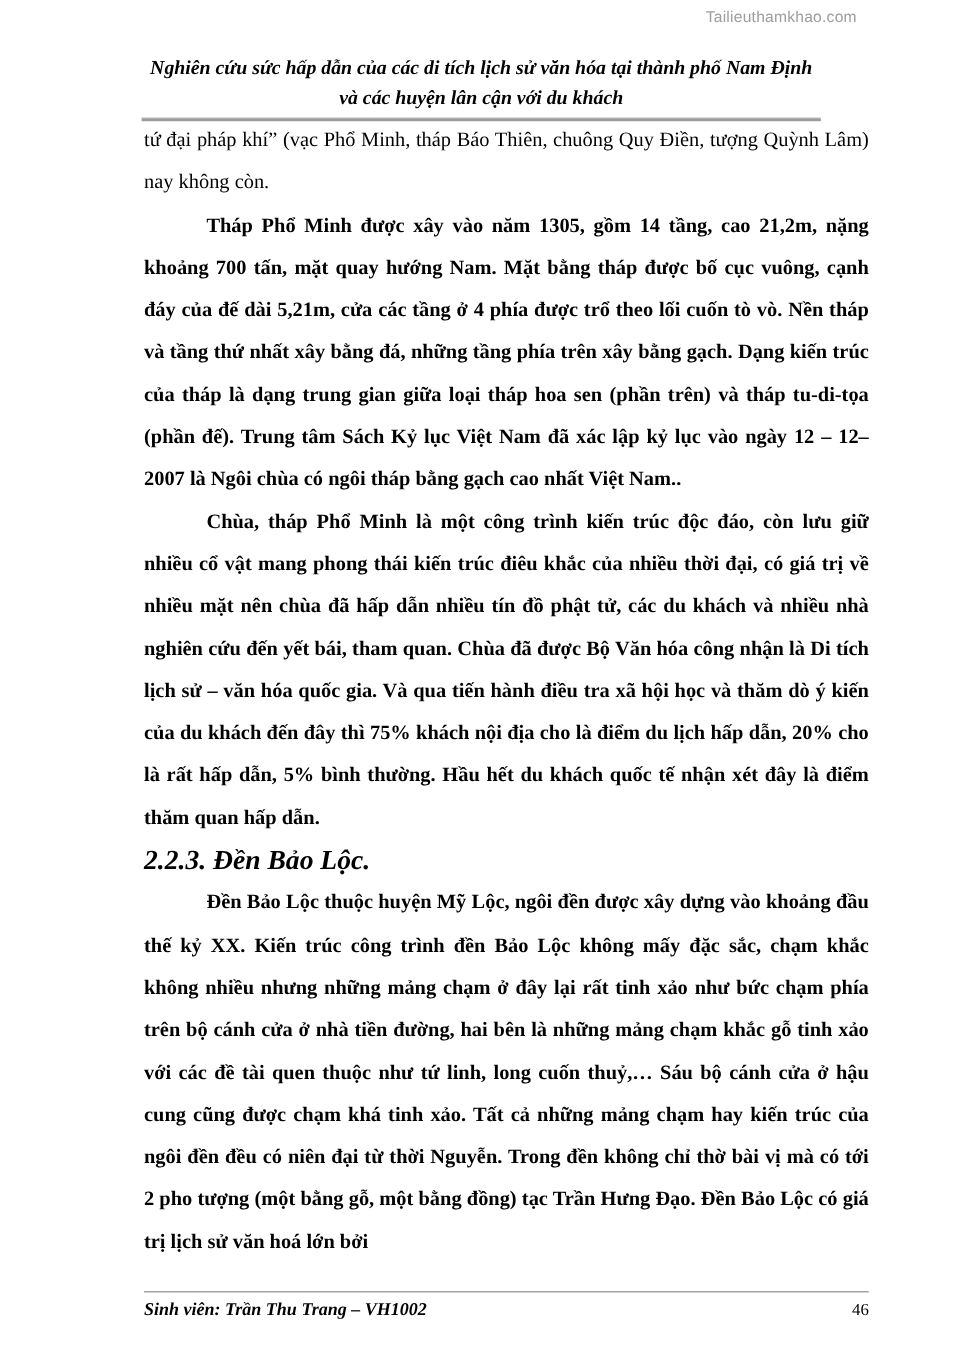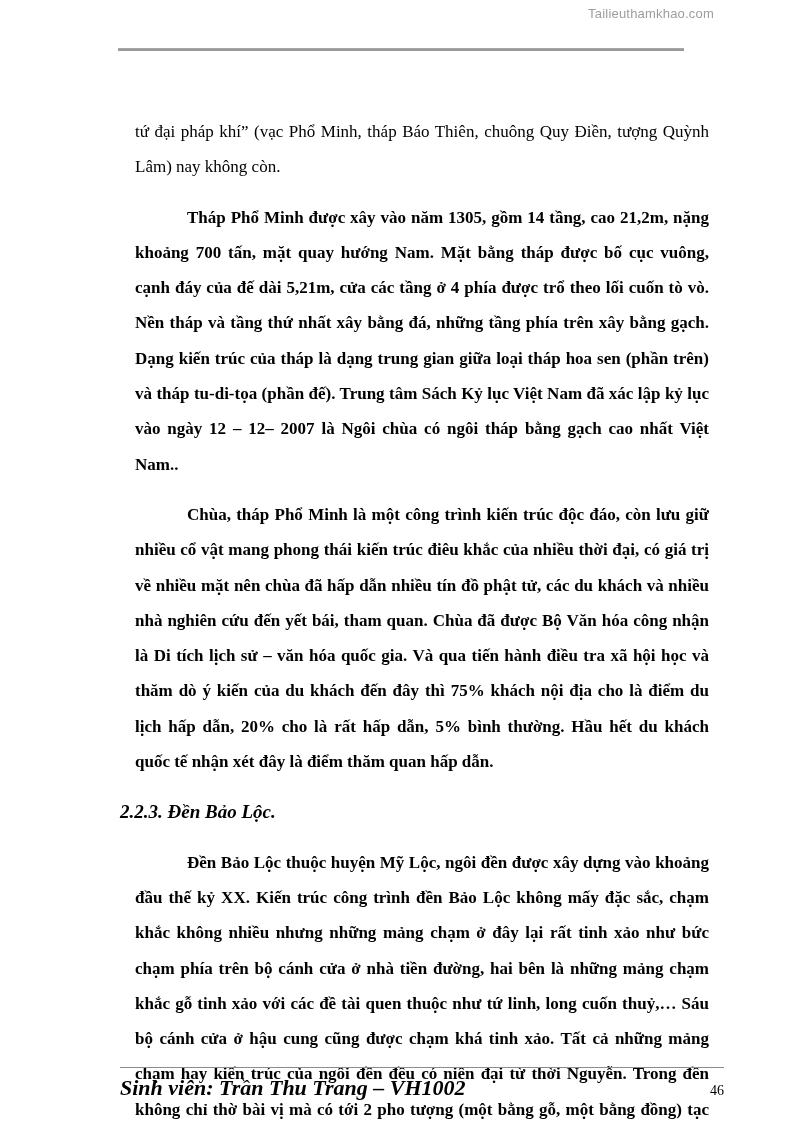"Nghiên cứu sức hấp dẫn" div.header-title { html: none -> <div>Nghiên cứu sức hấp dẫn của các di tích lịch sử văn hóa tại thành phố Nam Định và các huyện lân cận với du khách</div> }
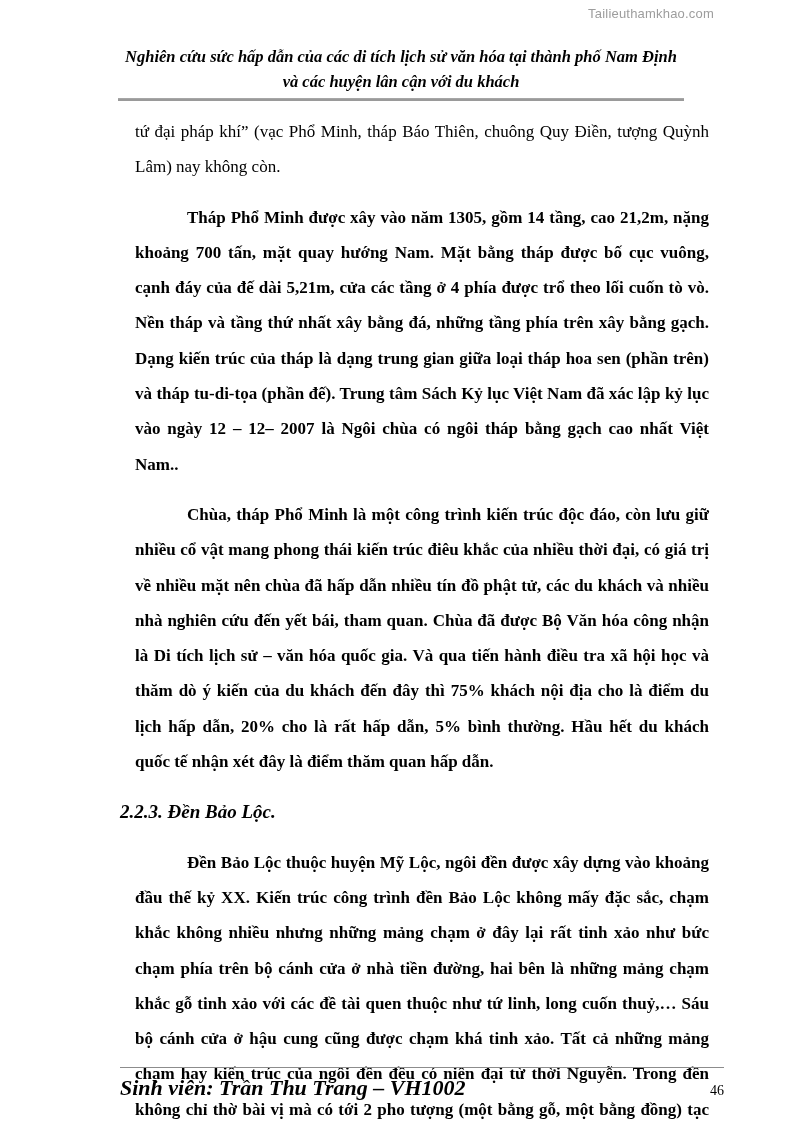"tứ đại pháp khí” (vạc" p.para { margin: 15px -> 0 }
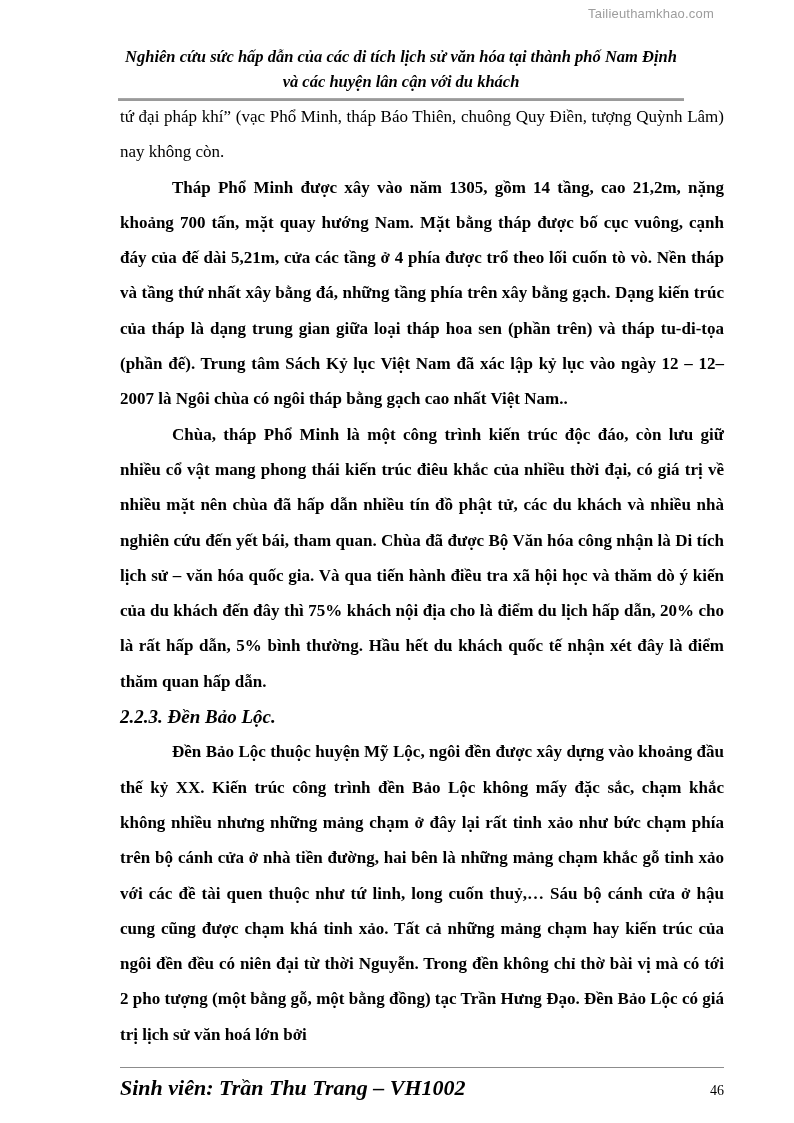"2.2.3. Đền Bảo Lộc." h3.heading { font-size: 19px -> 23px }
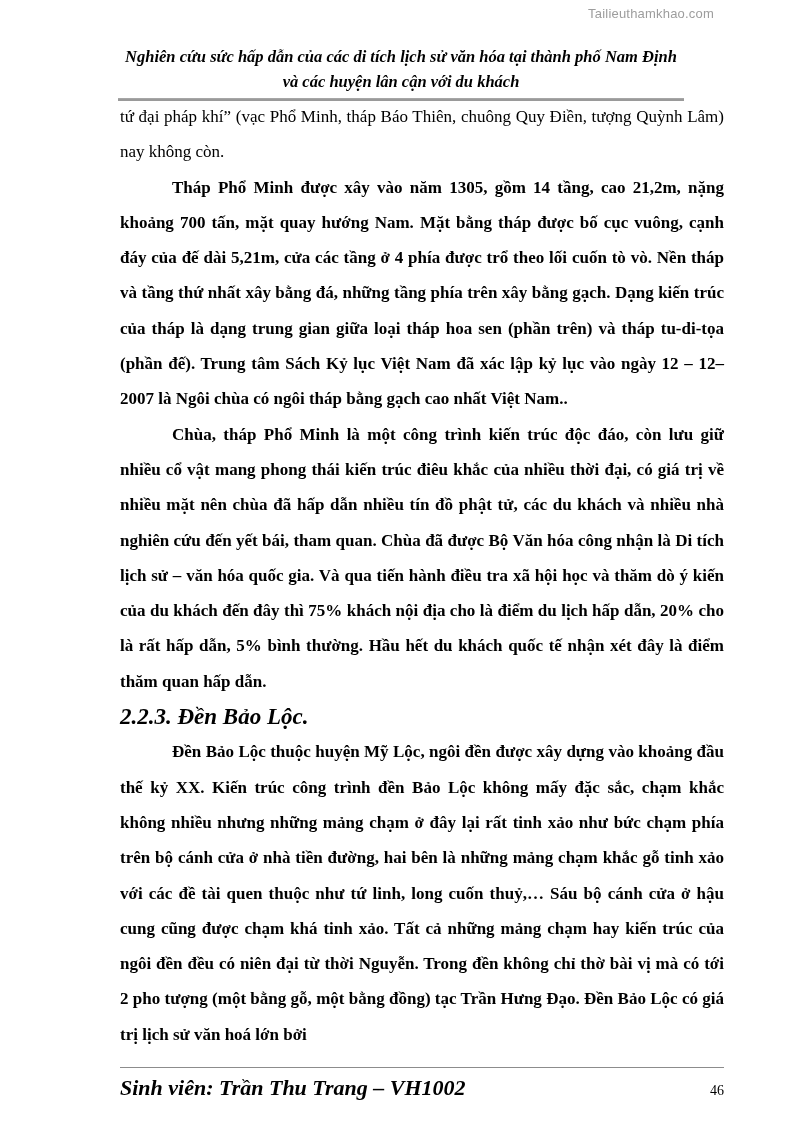"Sinh viên: Trần Thu Trang" .footer-author { font-size: 22px -> 15px }
